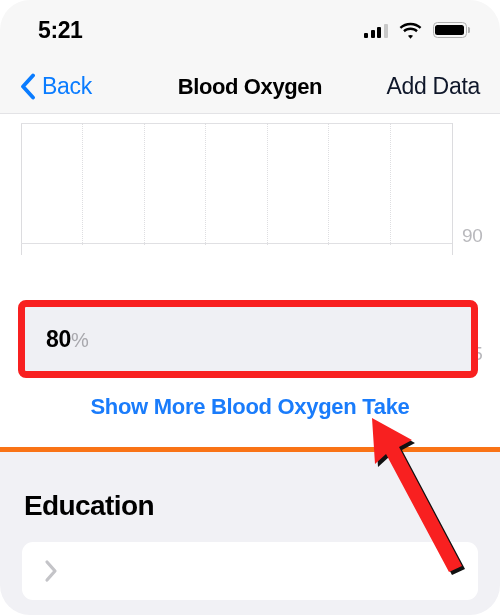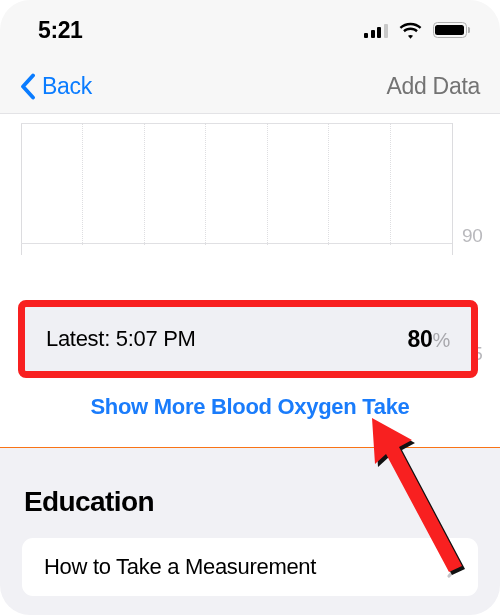"Blood Oxygen" div.nav-title { html: none -> <div>Blood Oxygen</div> }
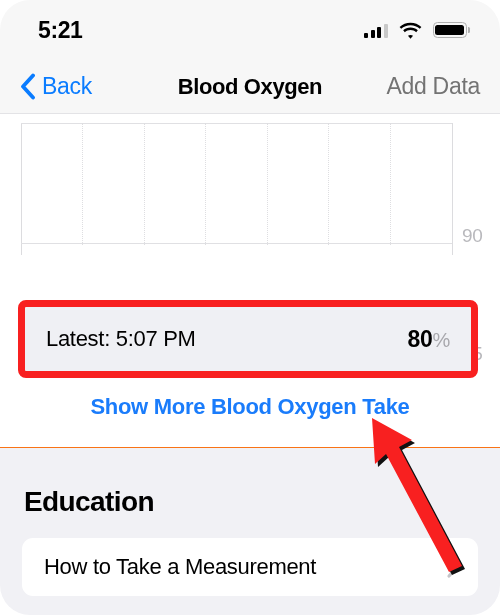"Add Data" .nav-action { color: #737373 -> #0f172a }
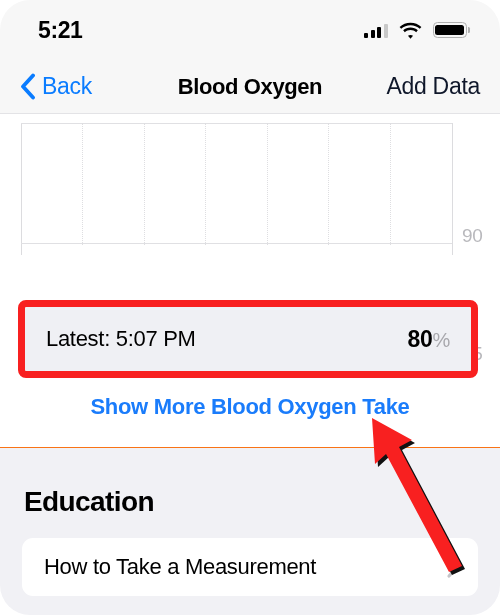"Latest: 5:07 PM" span.latest-label { html: <span>Latest: 5:07 PM</span> -> none }
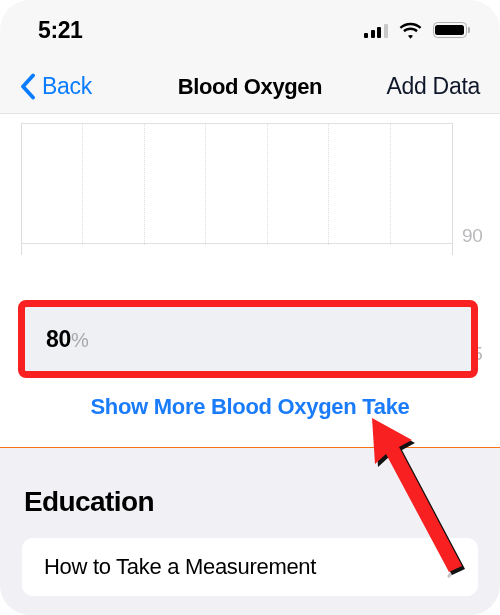"Education" .section { border-top: 1px solid #f97316 -> 5px solid #f97316 }
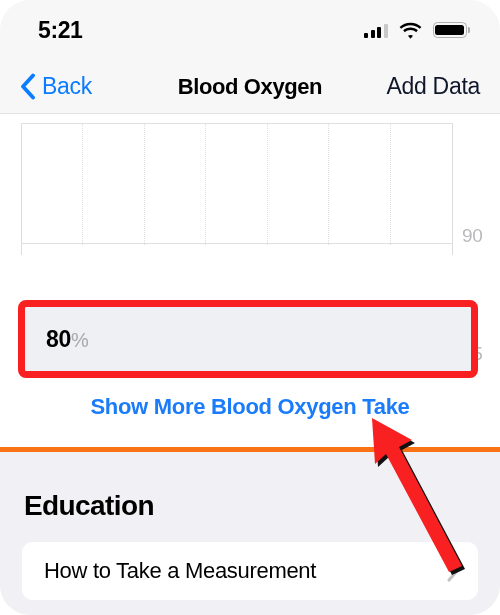"How to Take a Measurement" span.section-card-label { html: <span>How to Take a Measurement</span> -> none }
